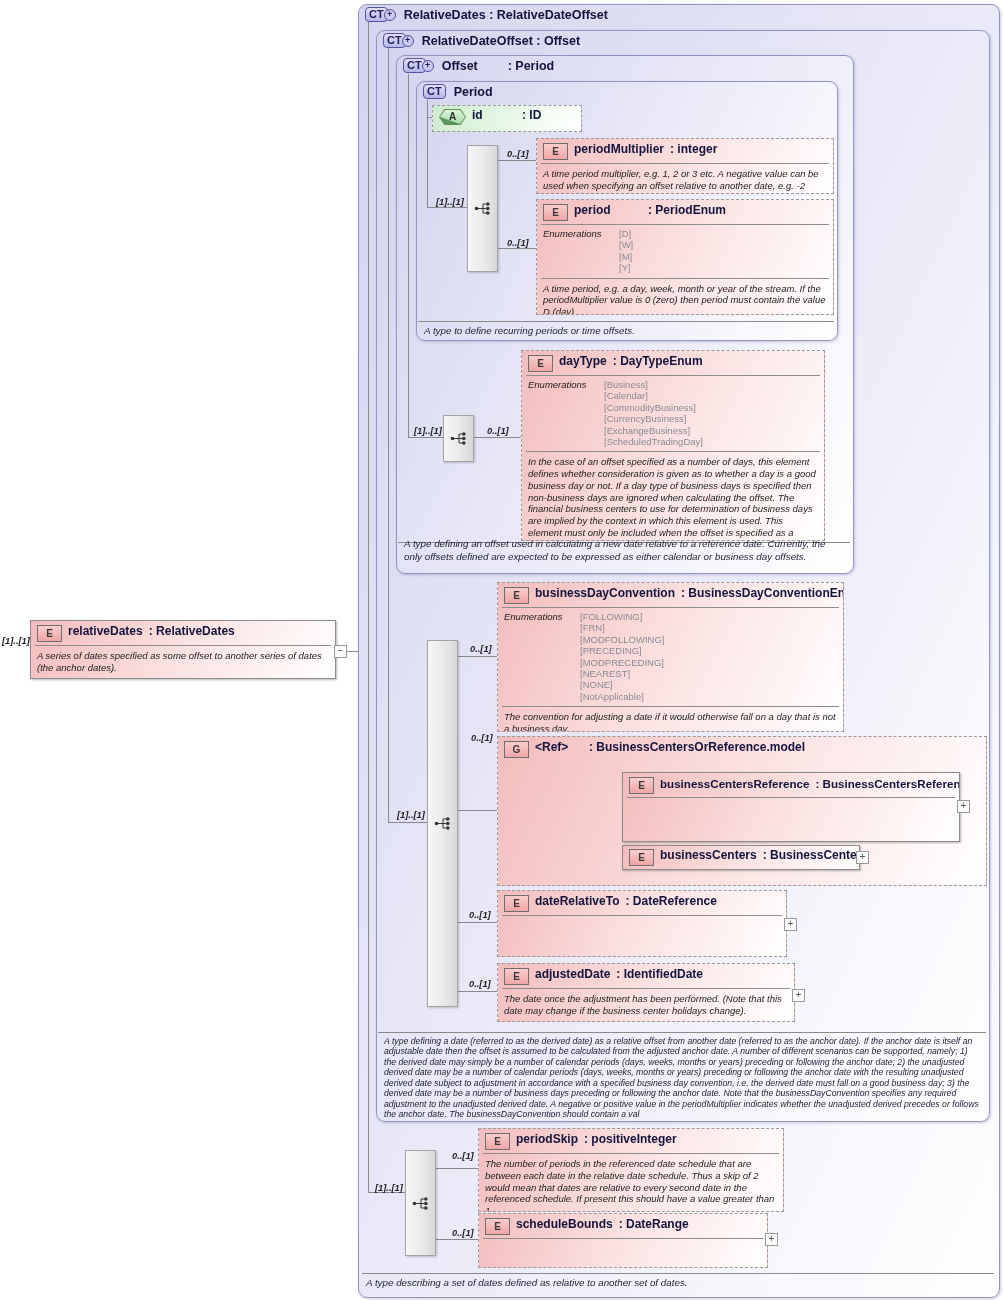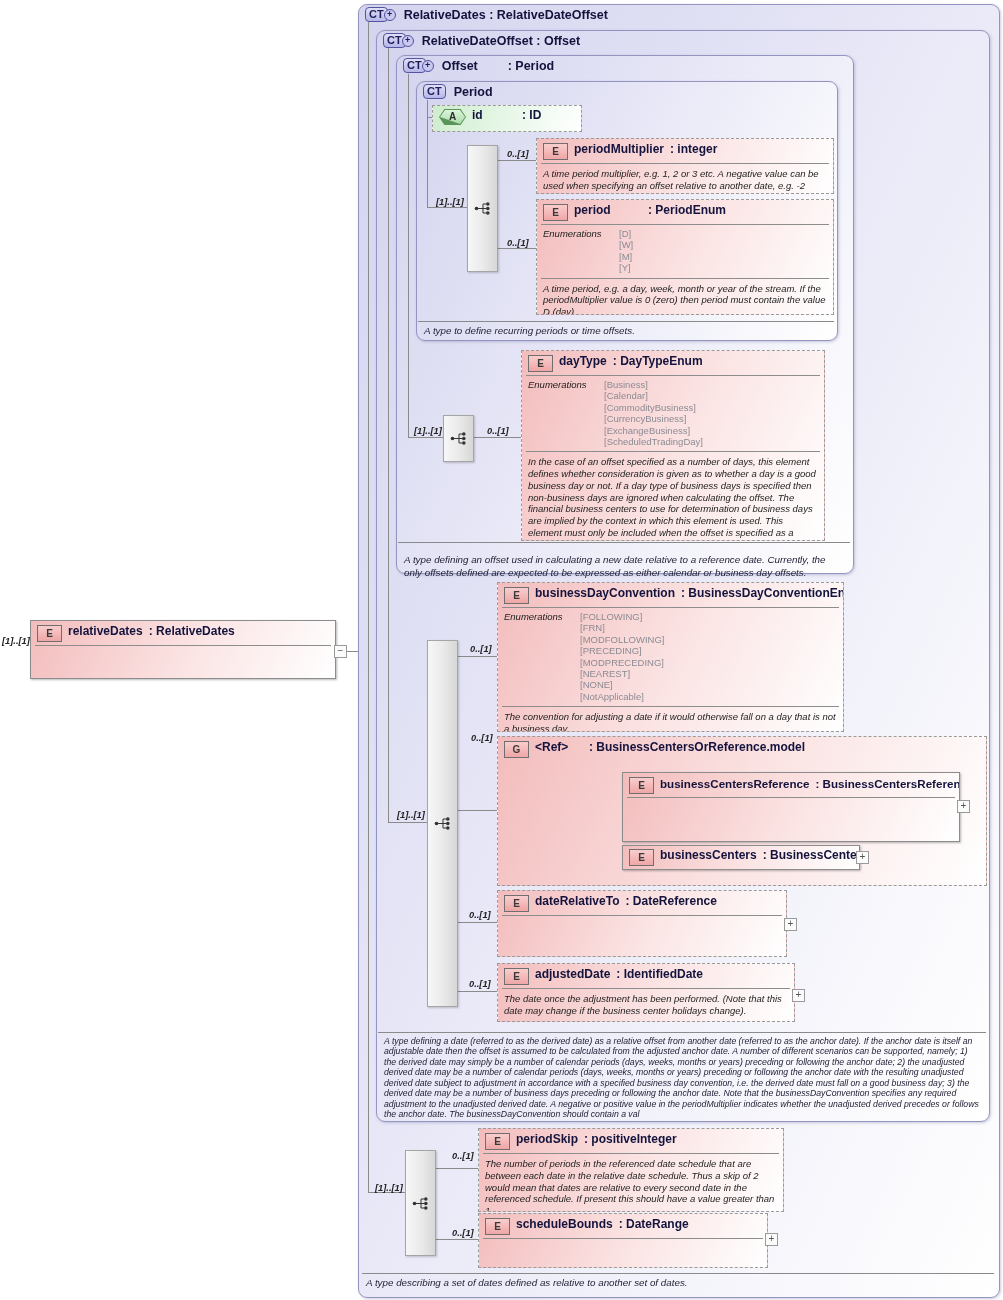"A type defining an offset" div.ct-footer { top: 554px -> 538px }
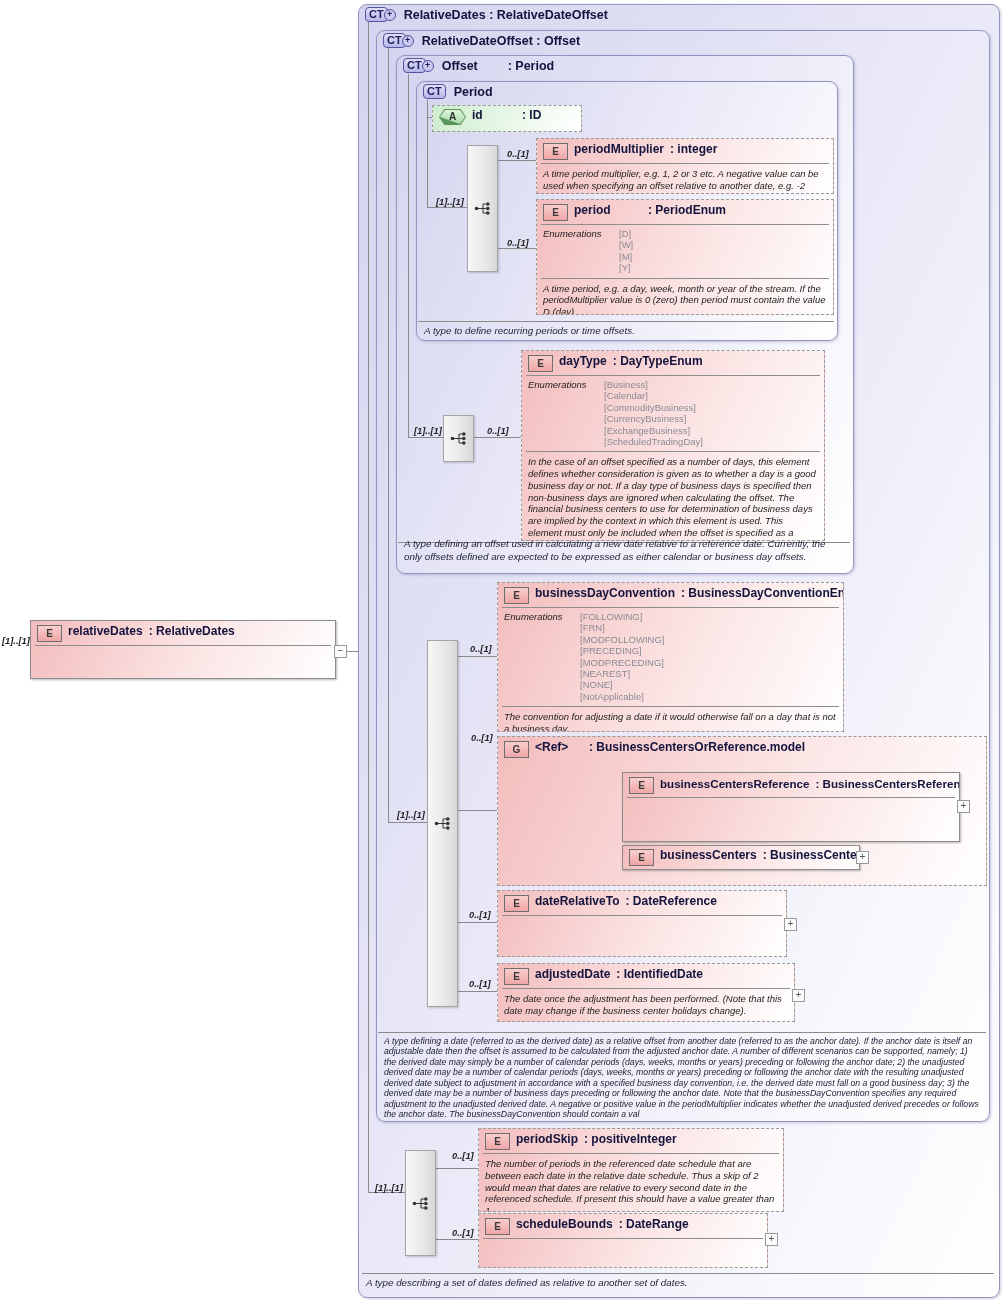"A series of dates specified" div.edesc { html: none -> <div>A series of dates specified as some offset to another series of dates (the anchor dates).</div> }
